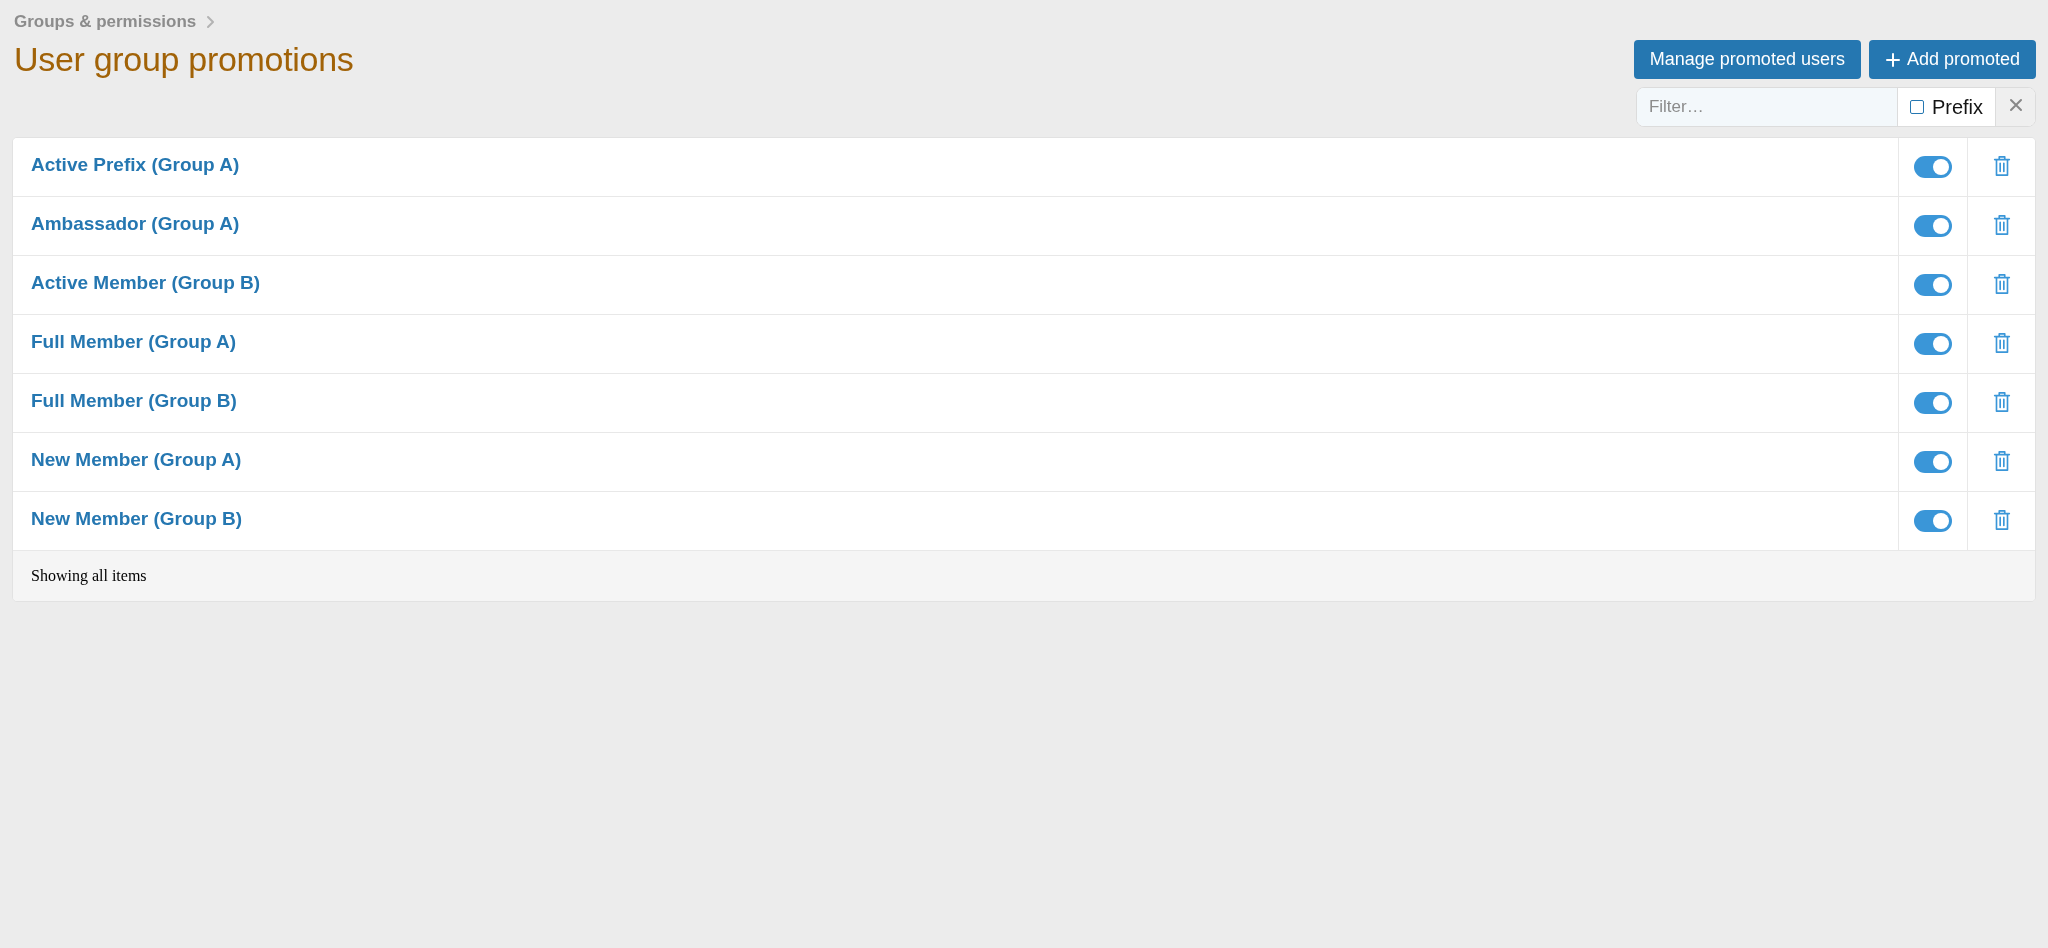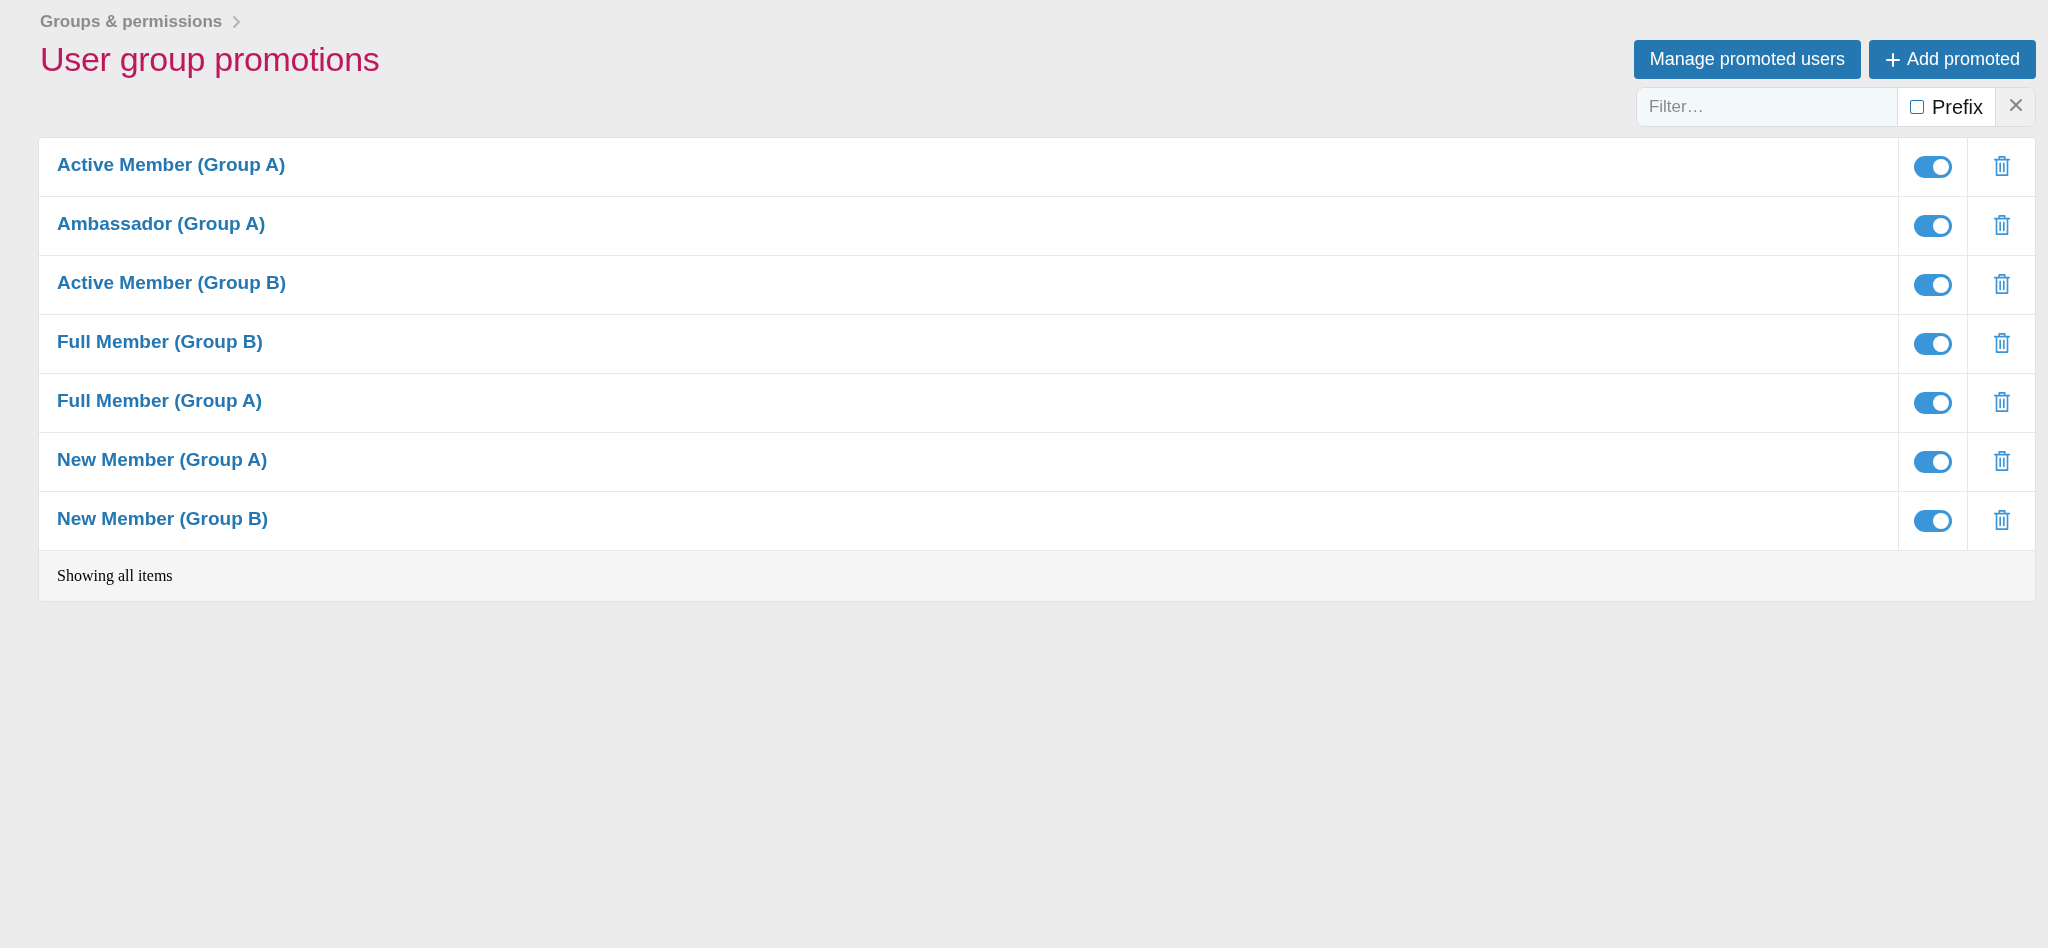"Groups & permissions" .page { margin-left: 26px -> none }
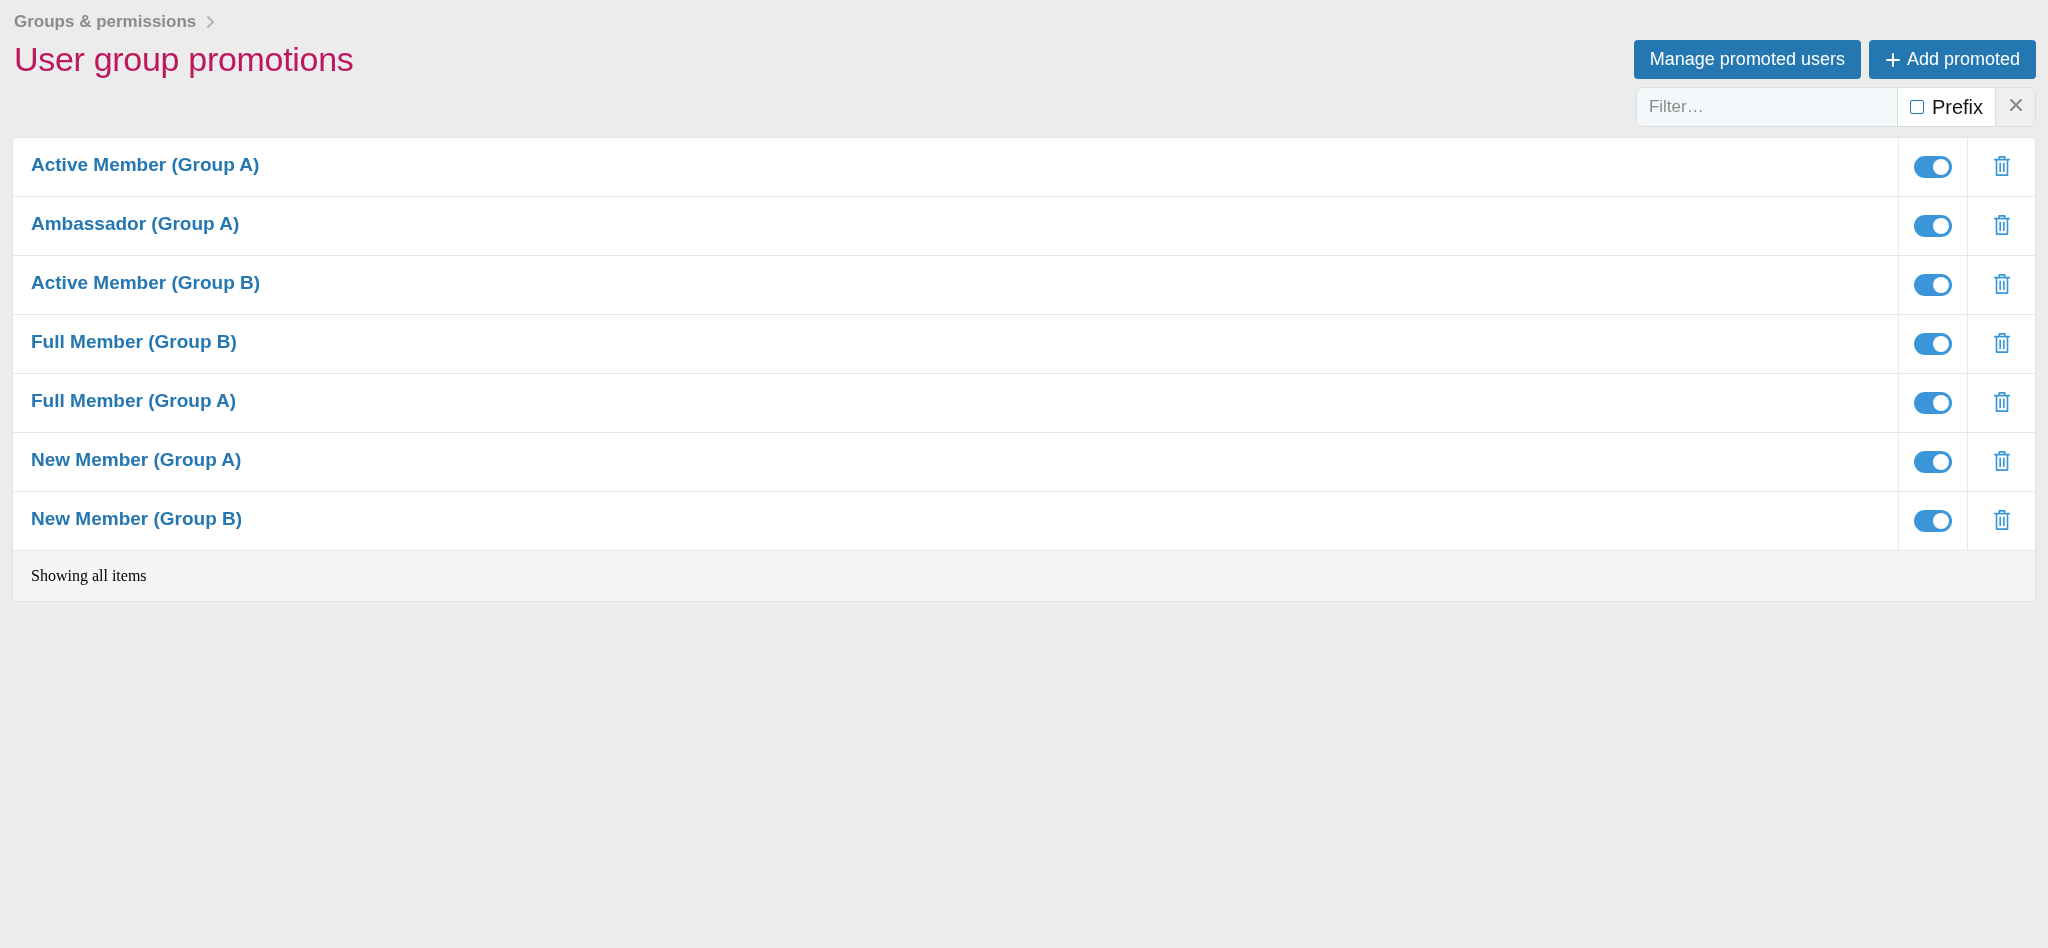"User group promotions" .page-title { color: #be185d -> #a16207 }
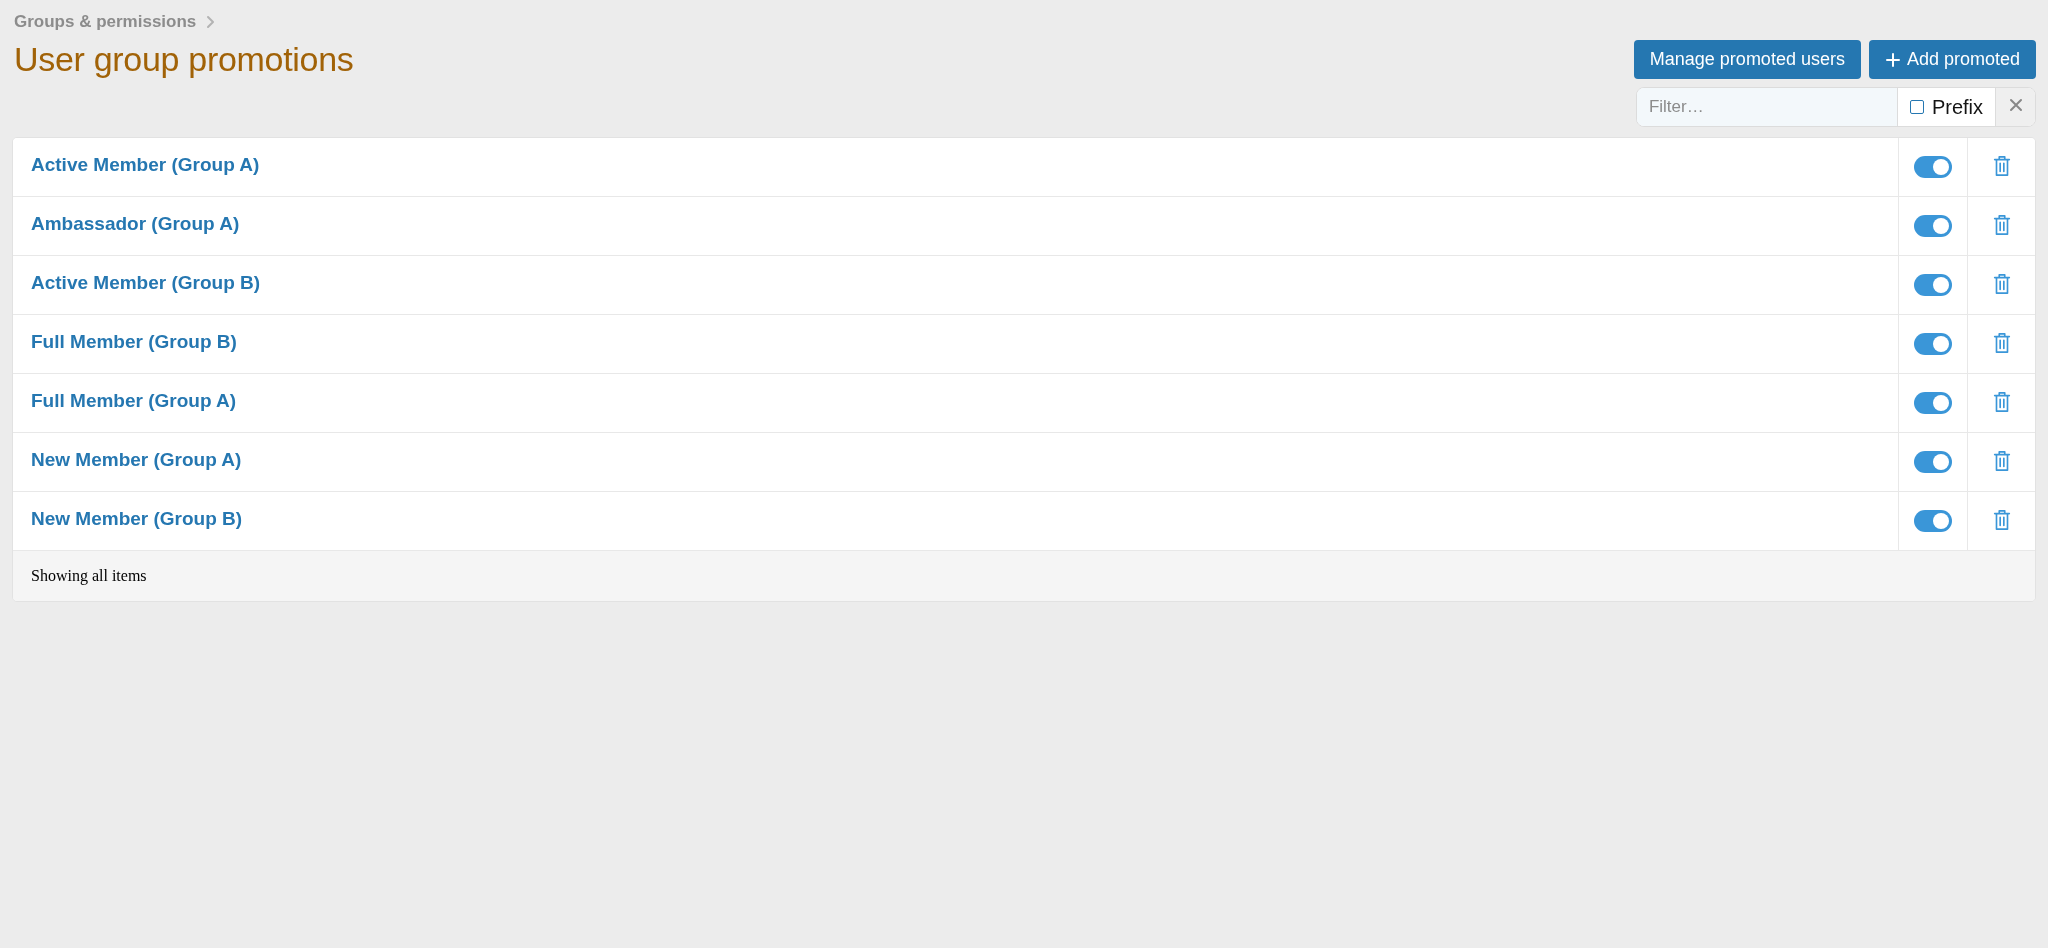"Active Member (Group A)" div.title { text: Member -> Prefix }
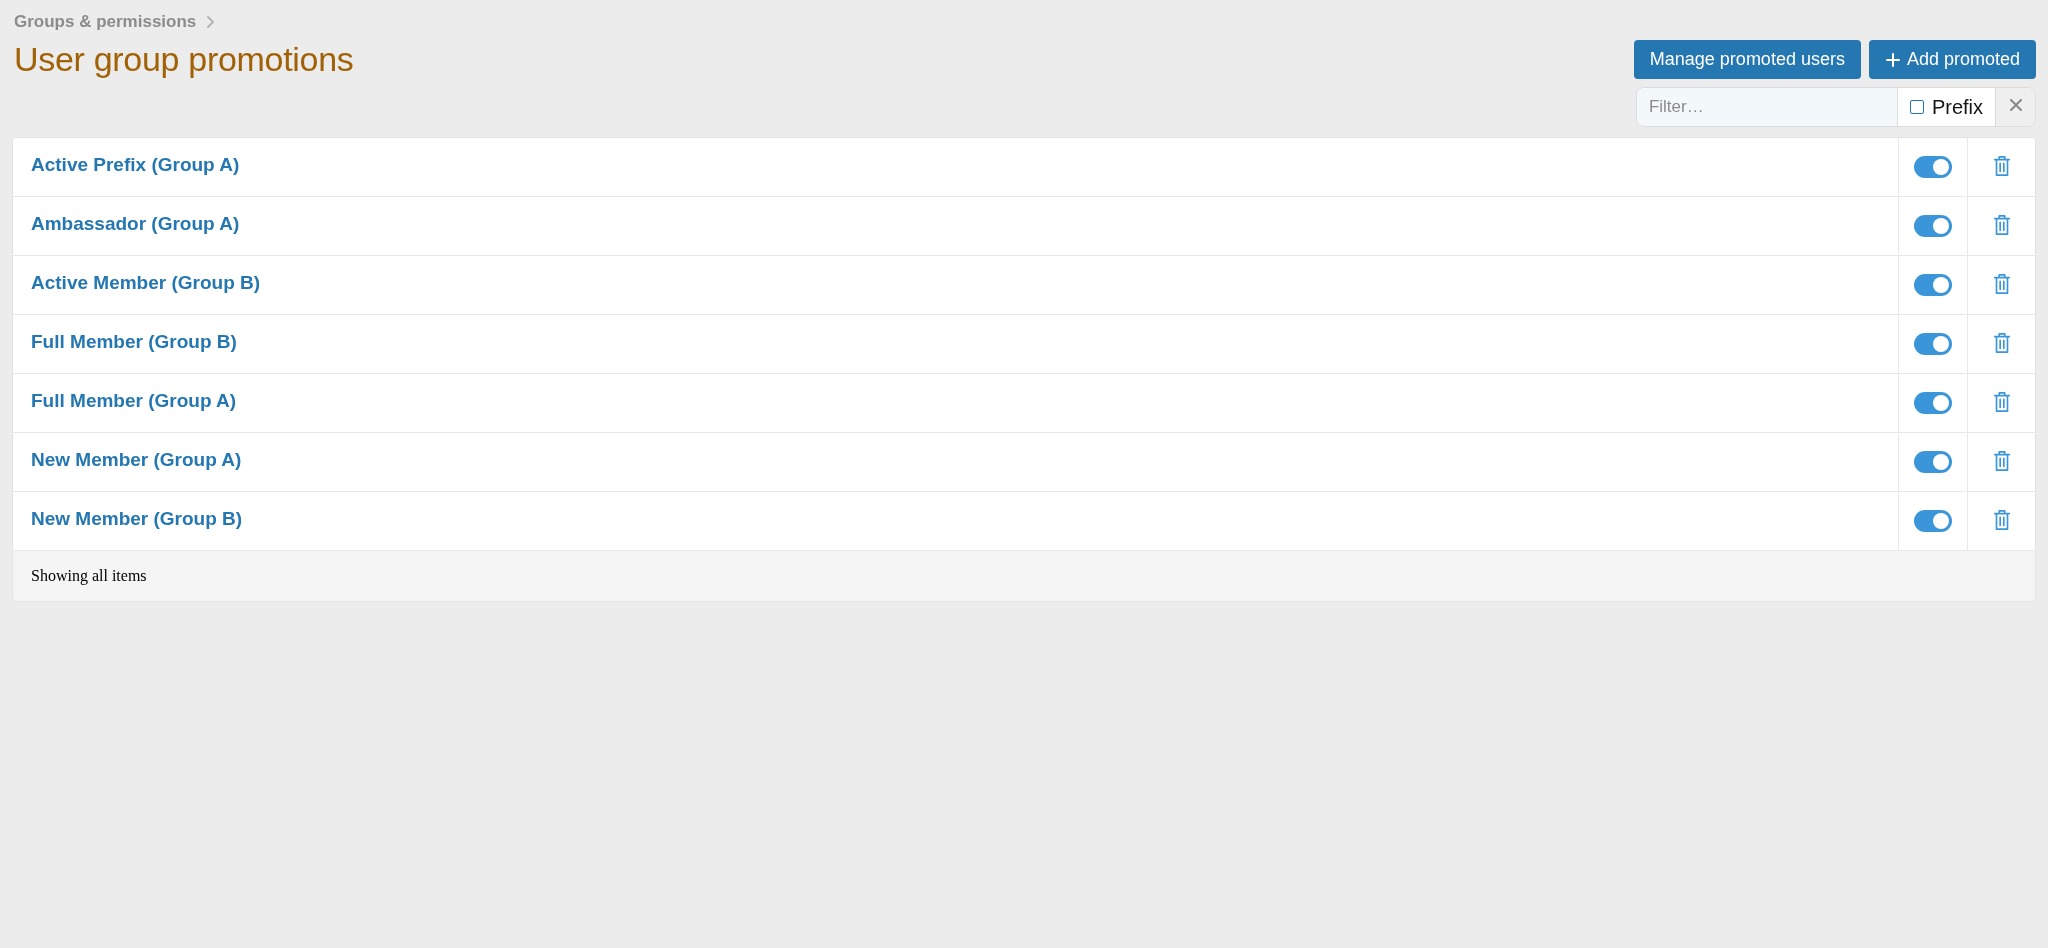"Full Member (Group B)" div.row { order: before "Full Member (Group A)" -> after "Full Member (Group A)" }
